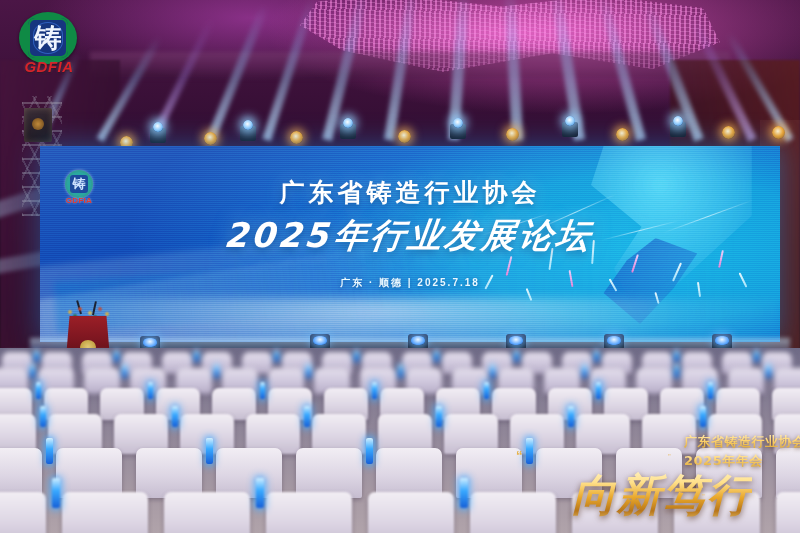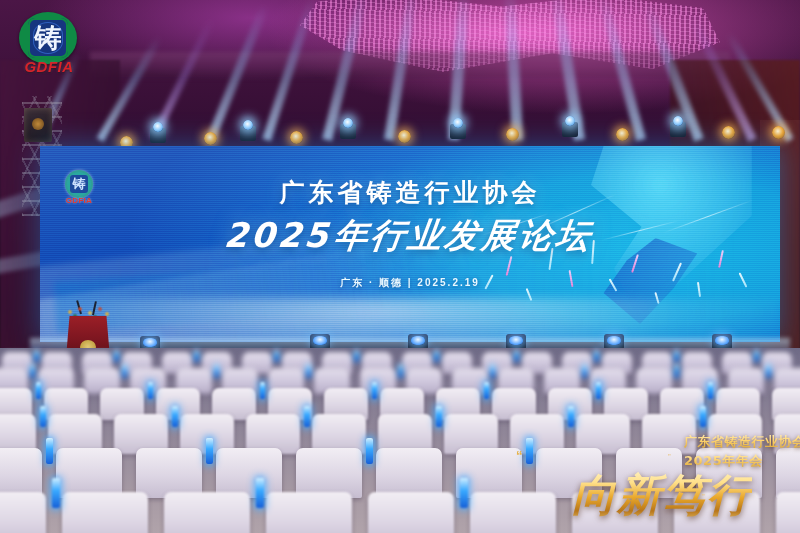"广东 · 顺德 | 2025.2.19" div.st-sub { text: 2025.2.19 -> 2025.7.18 }
